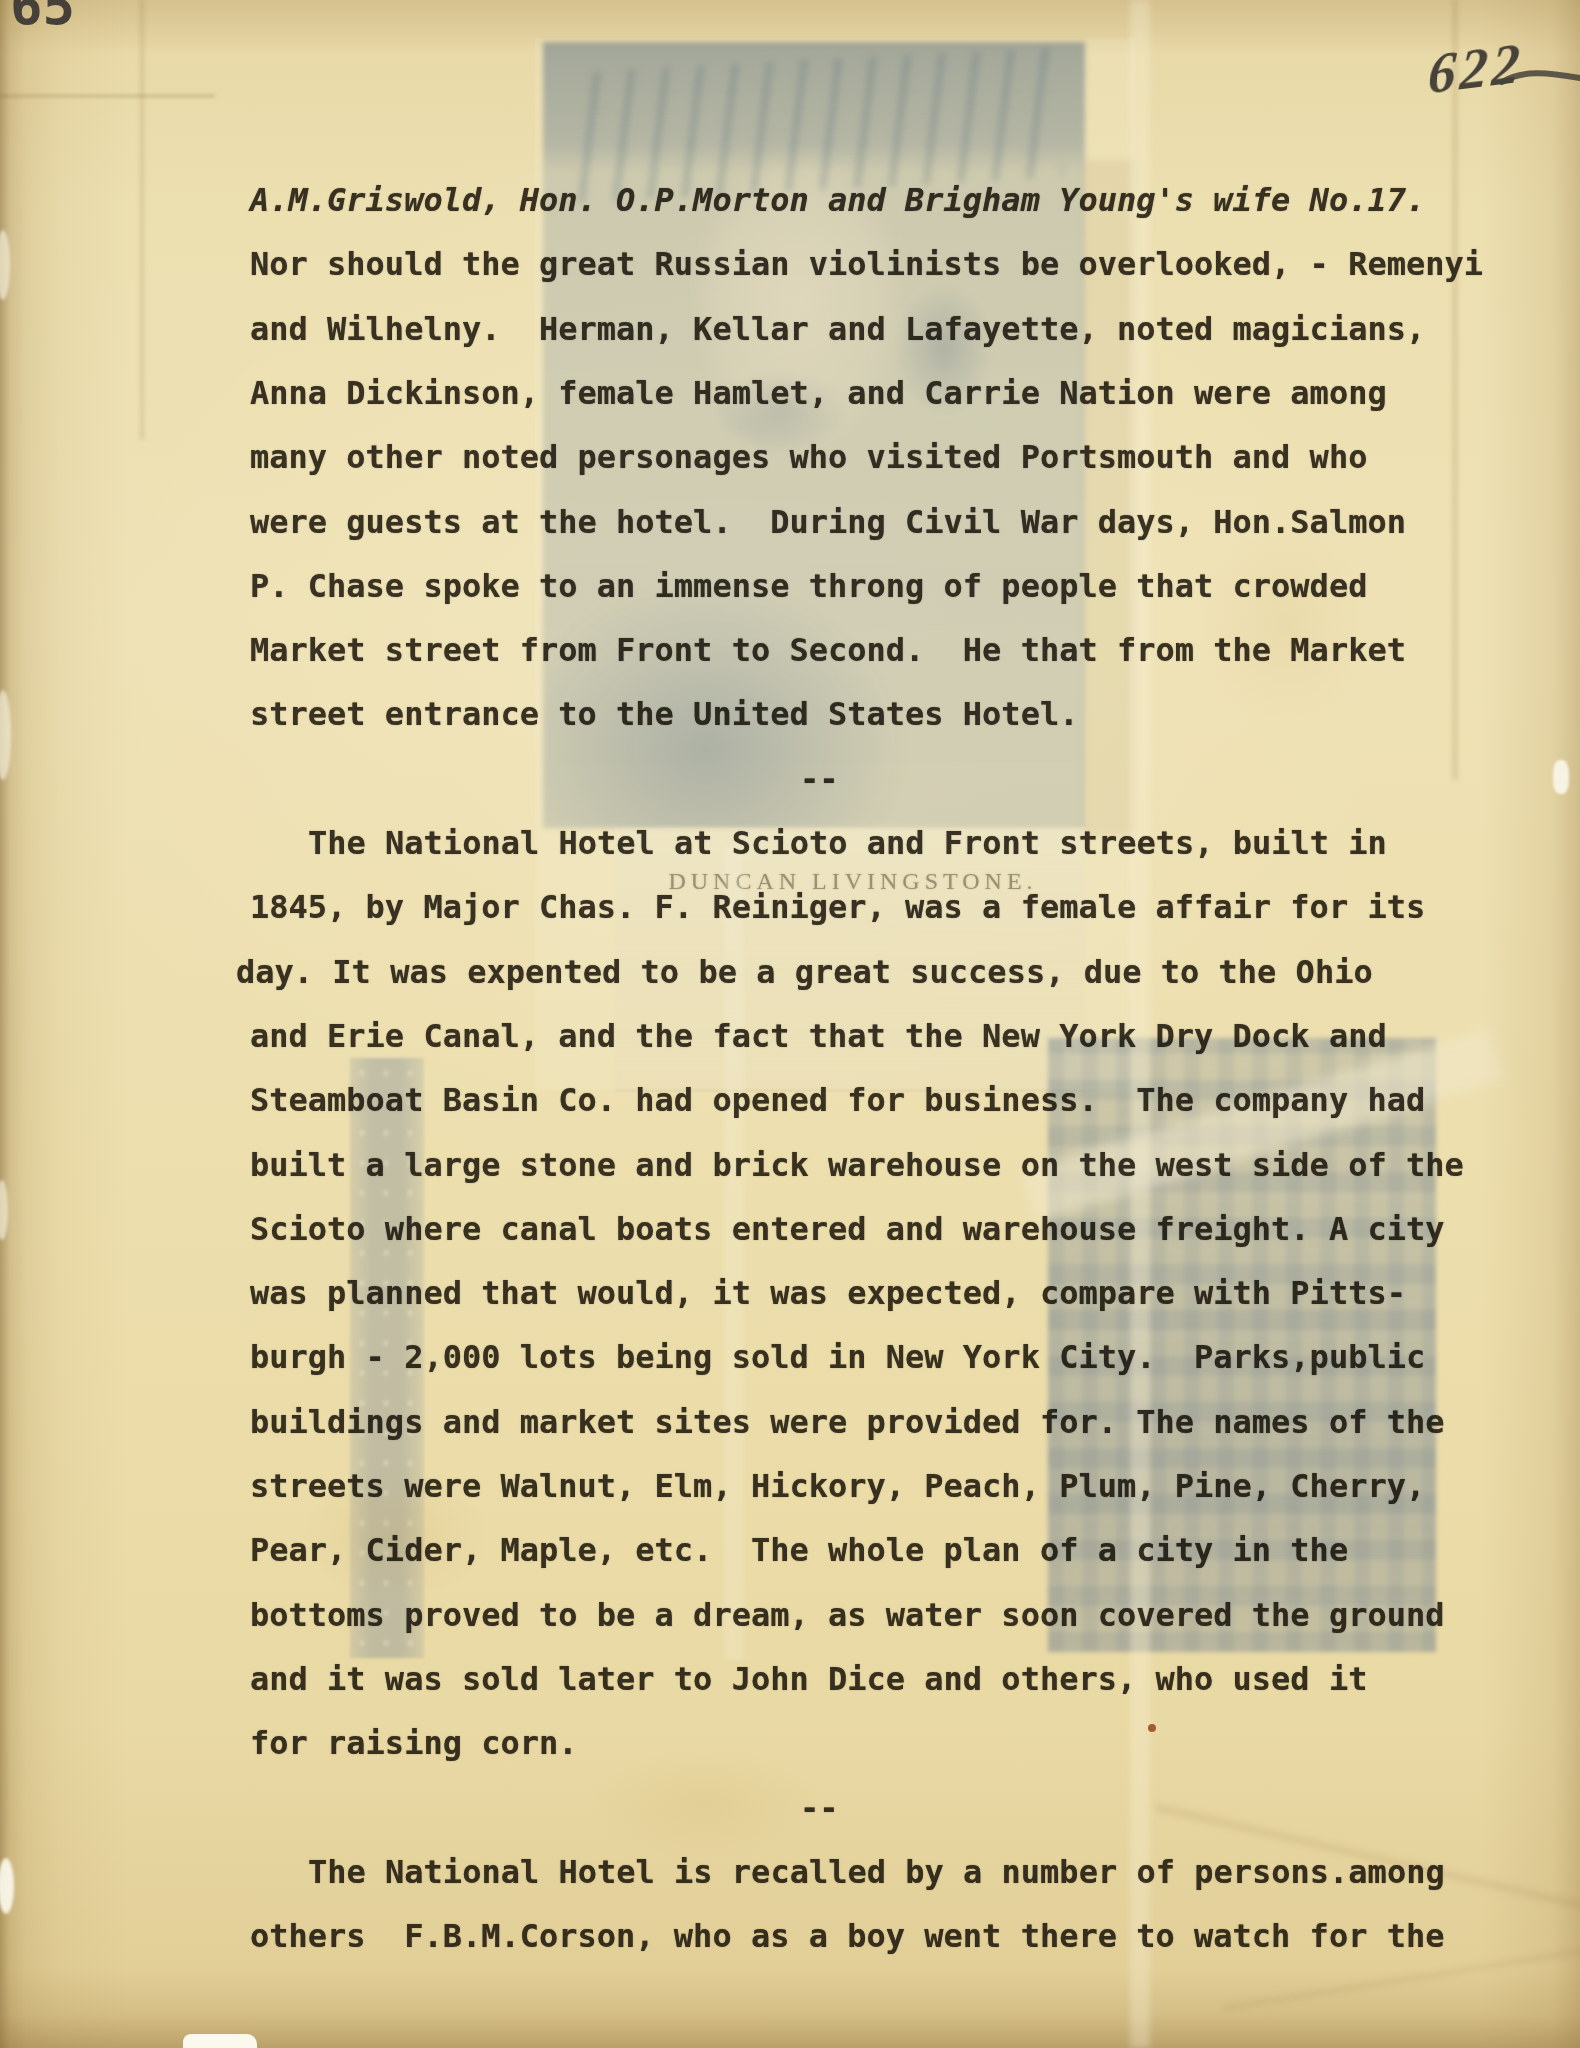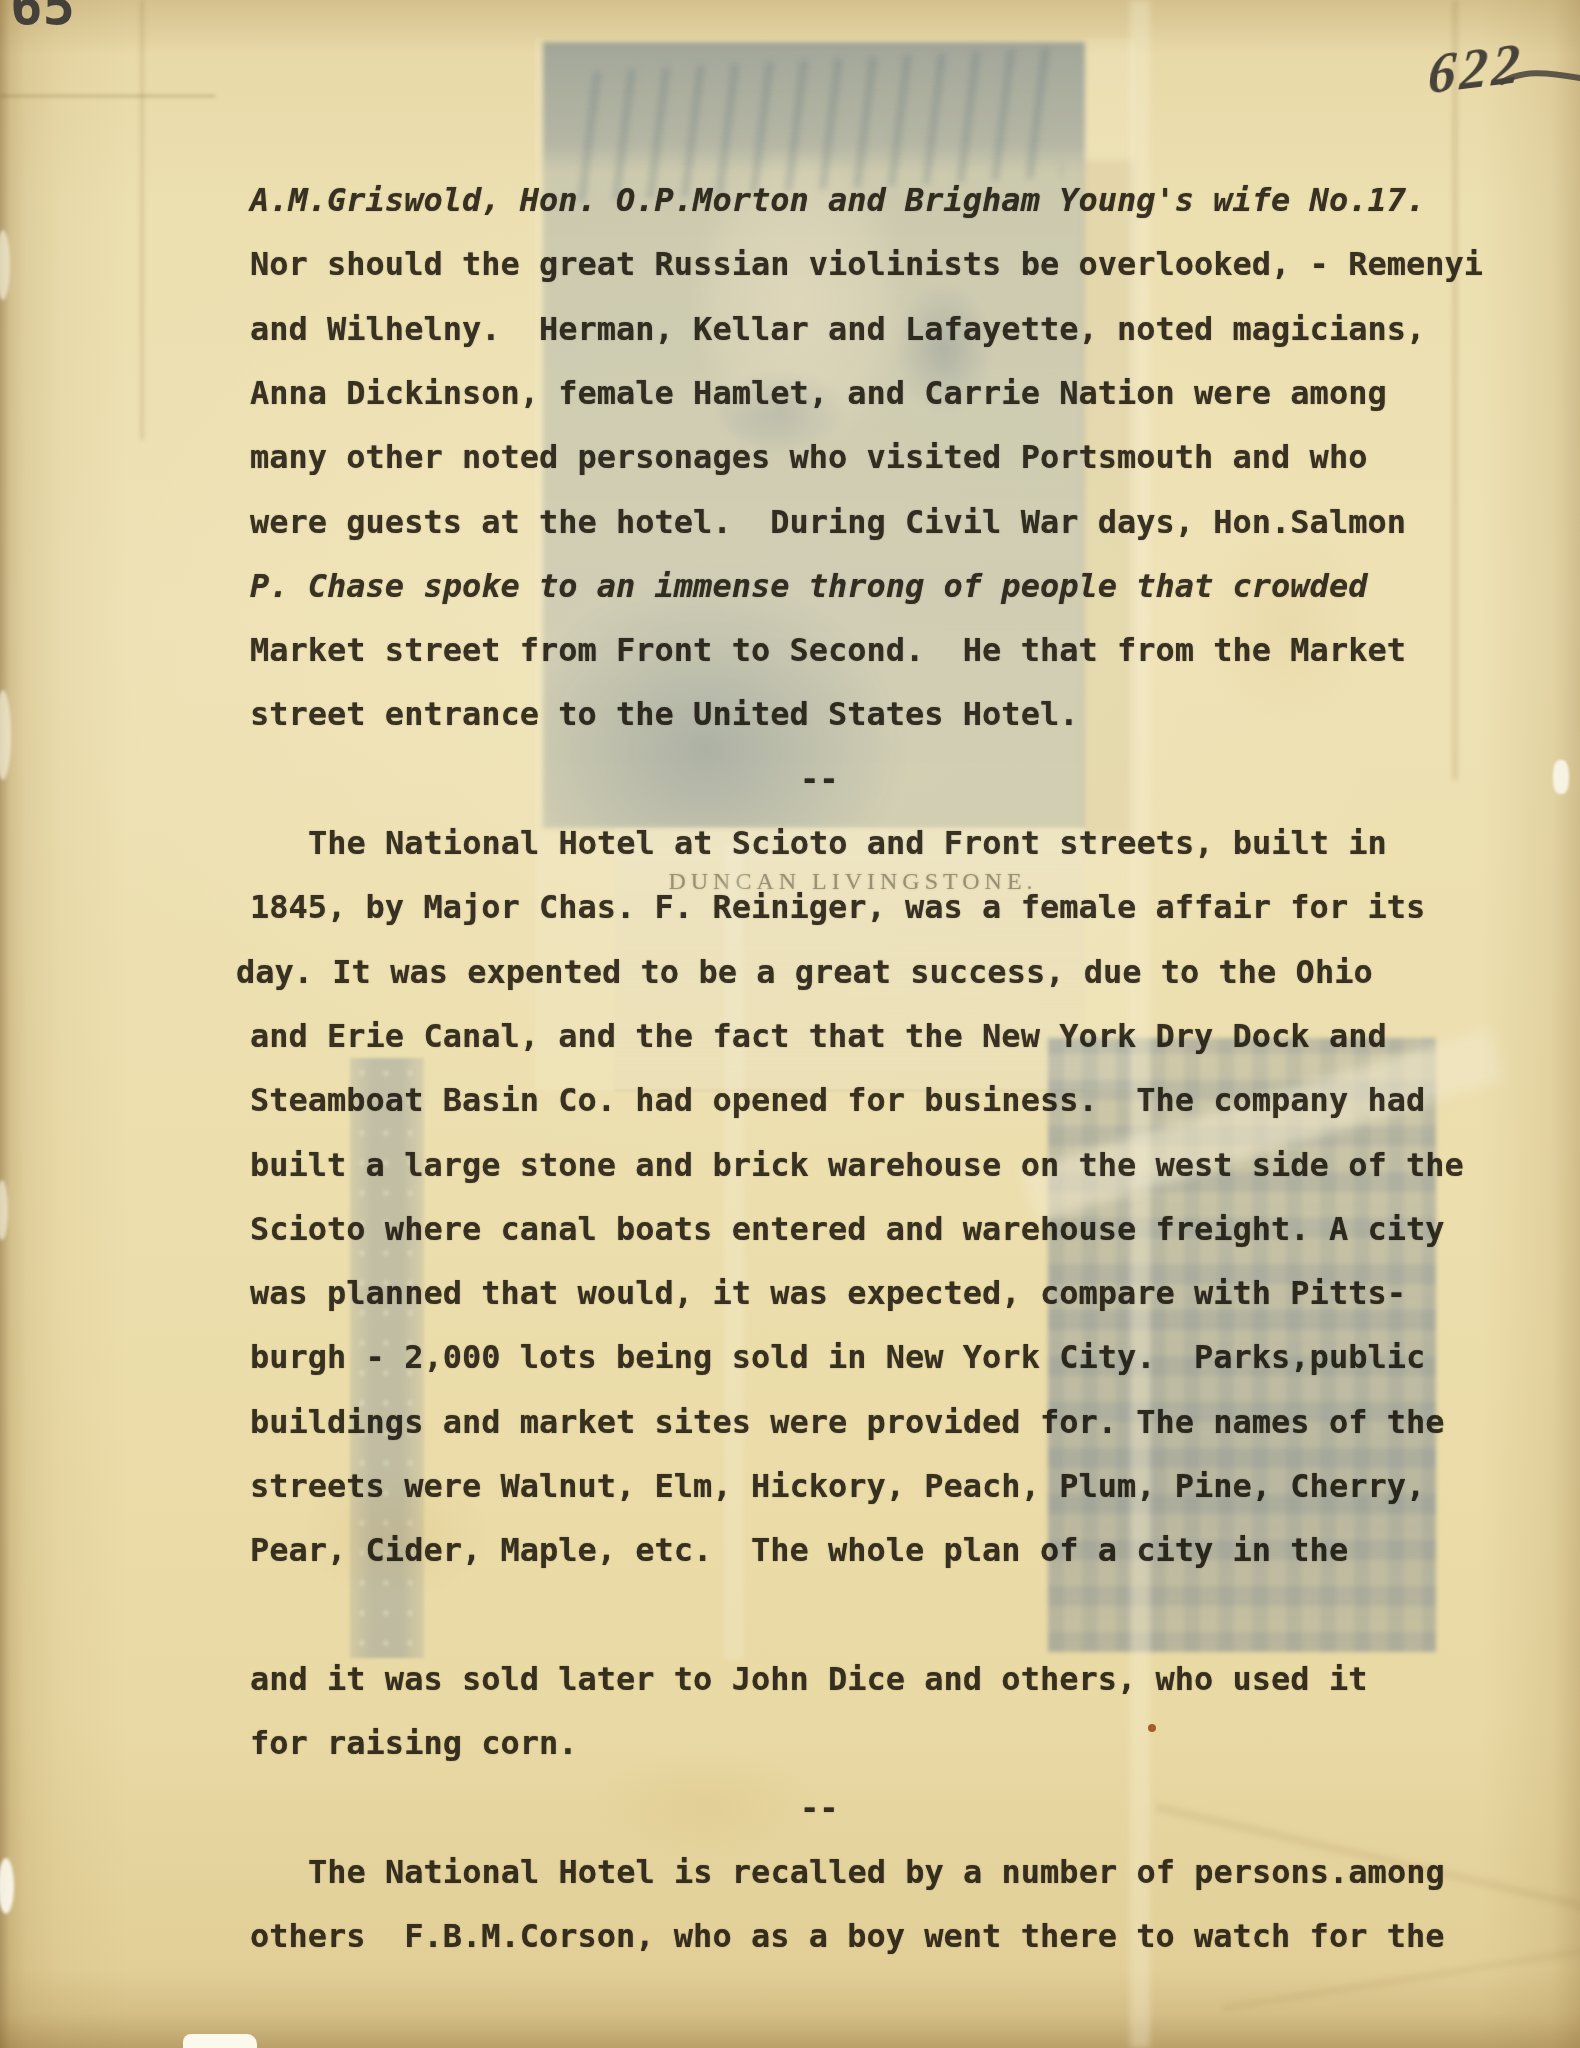"P. Chase spoke to an" div.line { font-style: italic -> none }
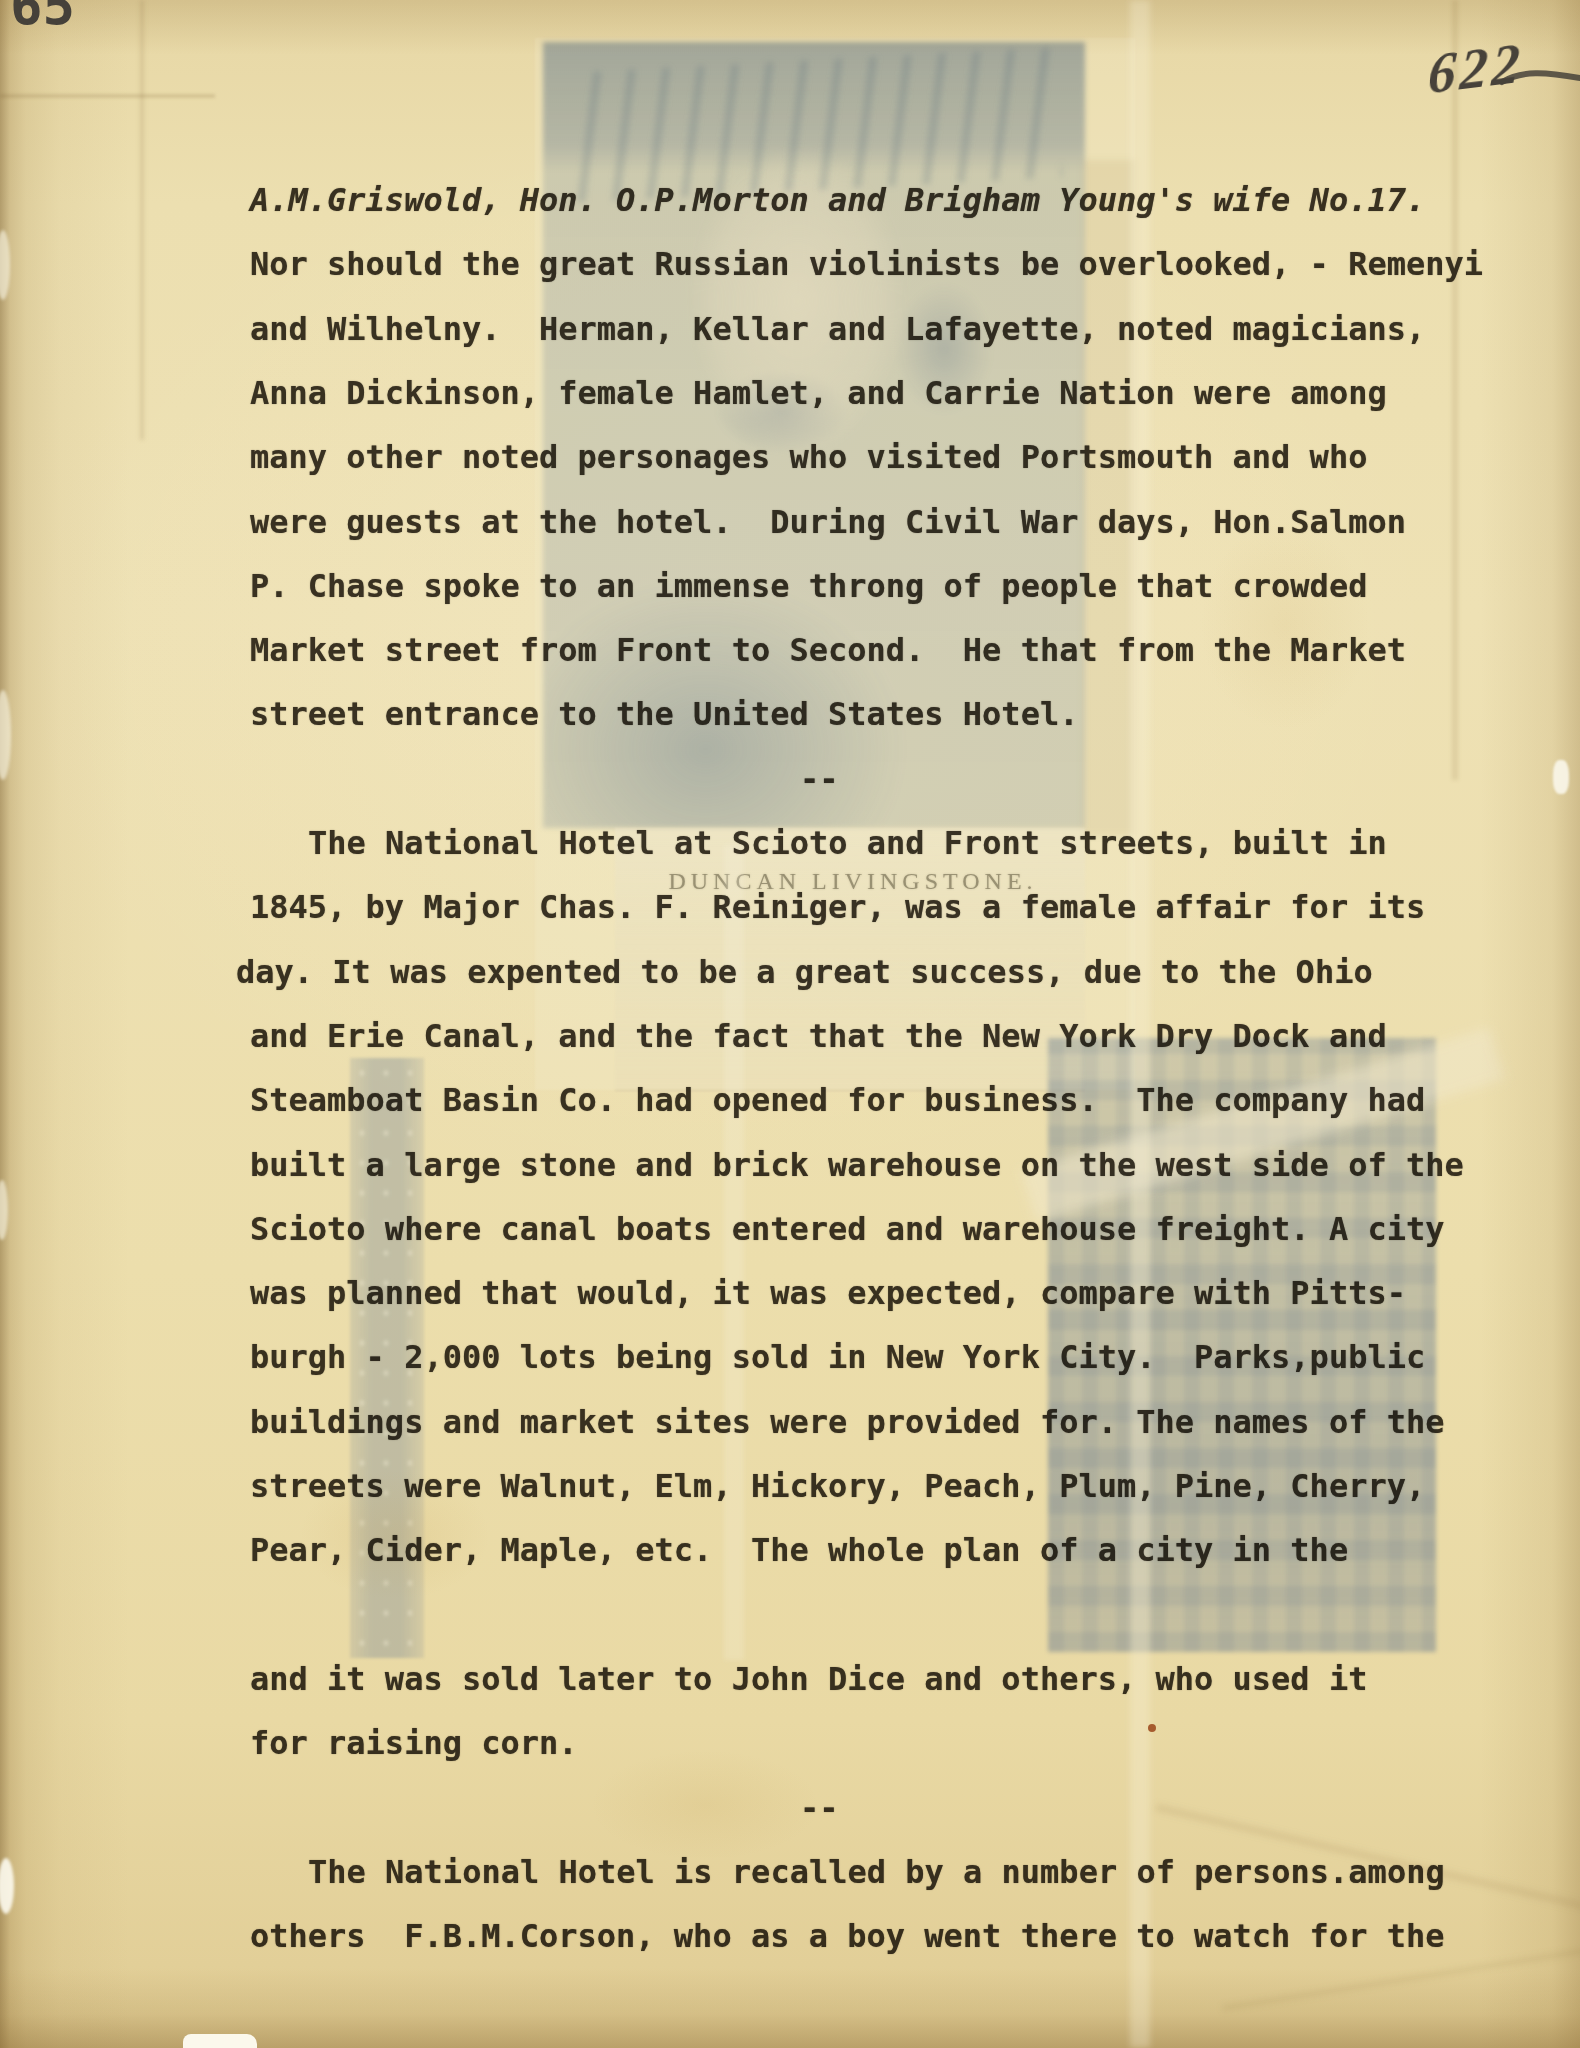"bottoms proved to be a" div.line { html: none -> <div>bottoms proved to be a dream, as water soon covered the ground</div> }
